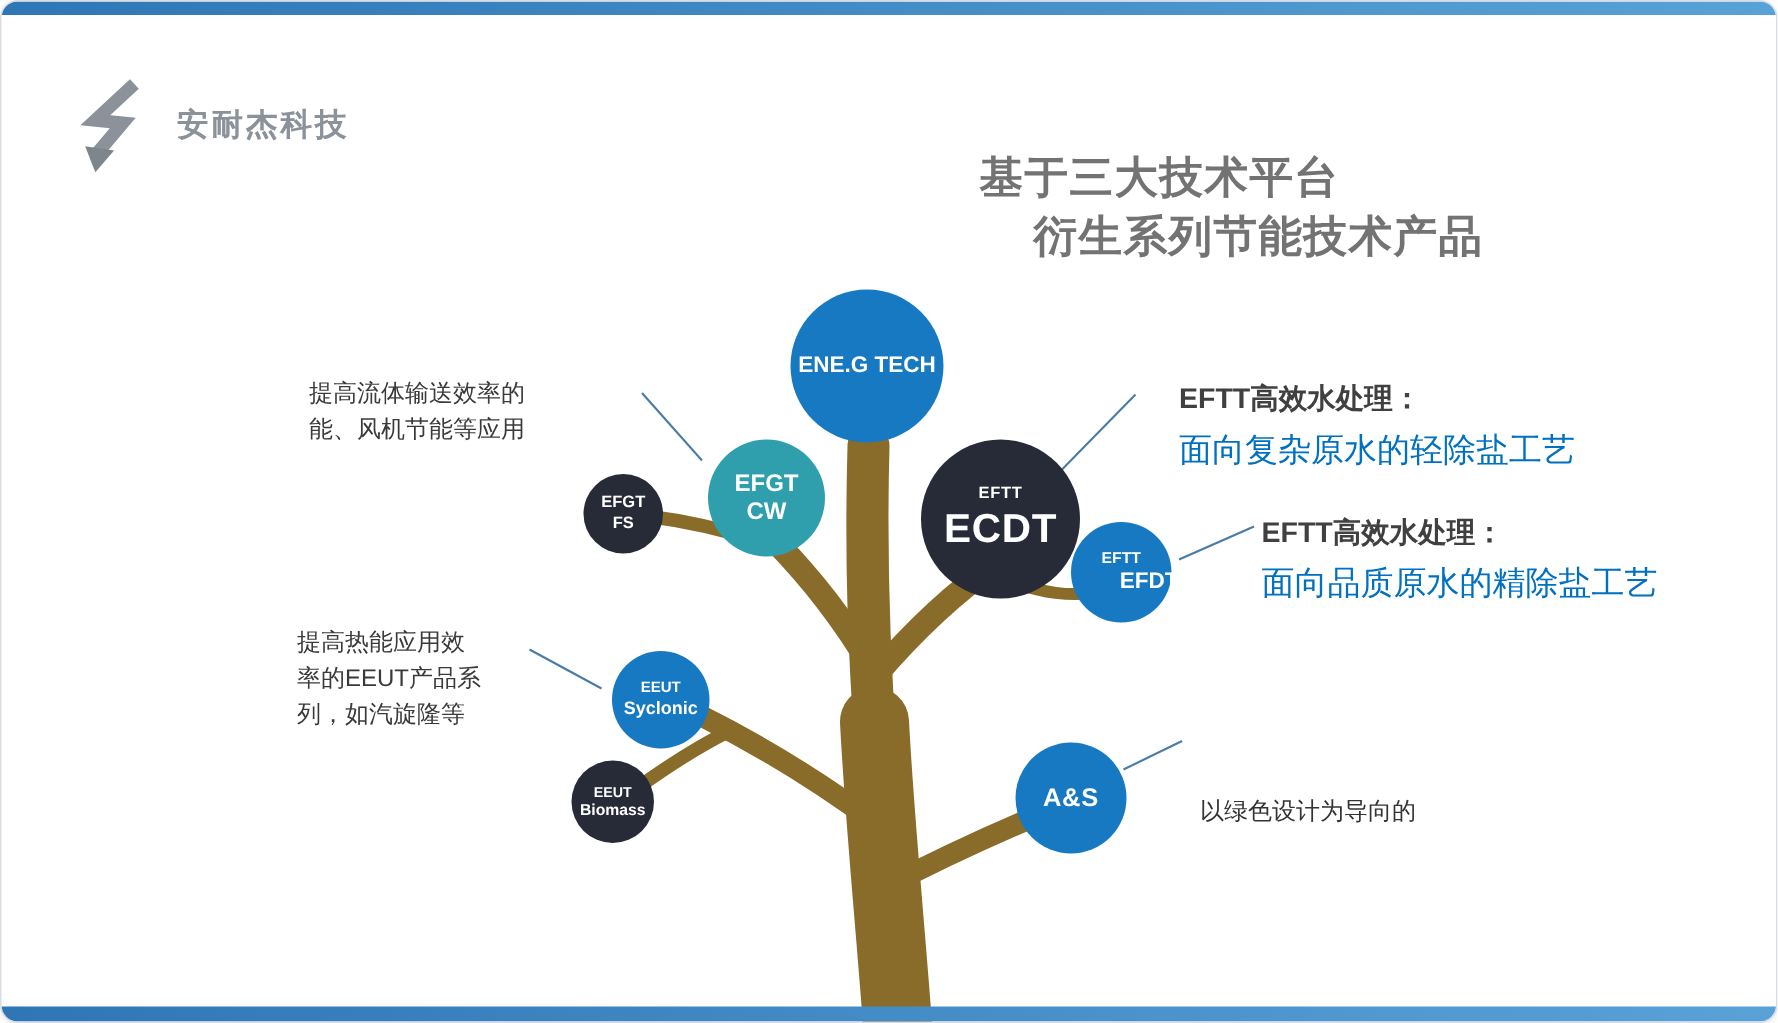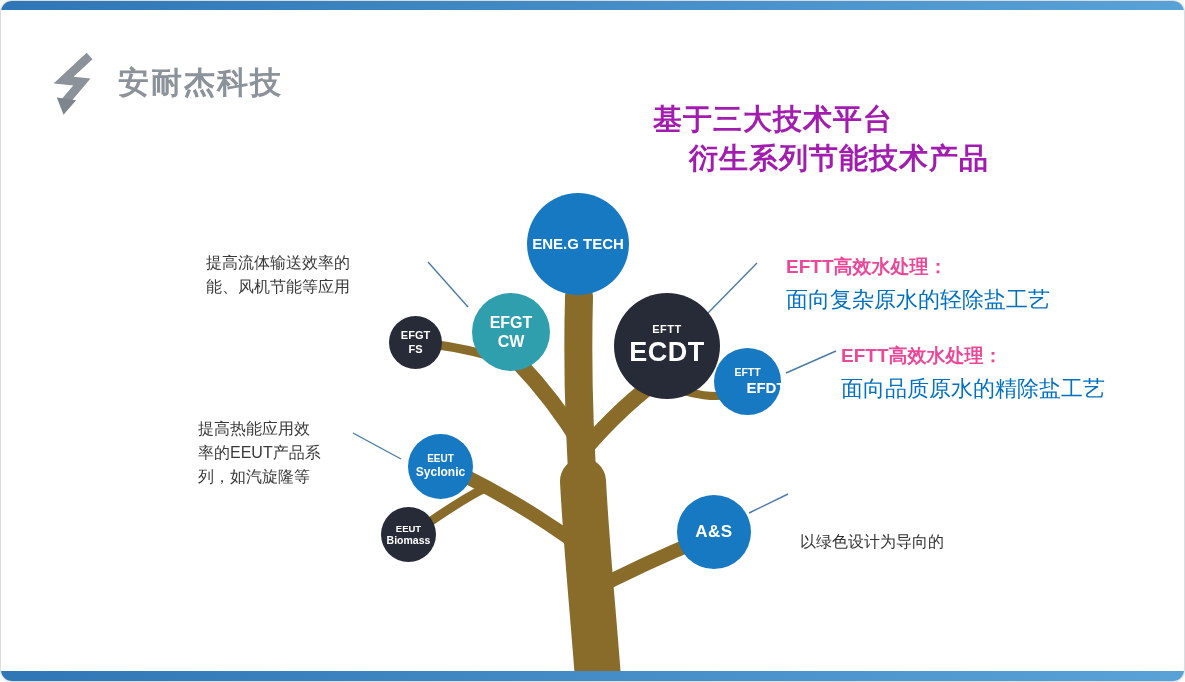"安耐杰科技" .logo-text { font-size: 31px -> 21px }
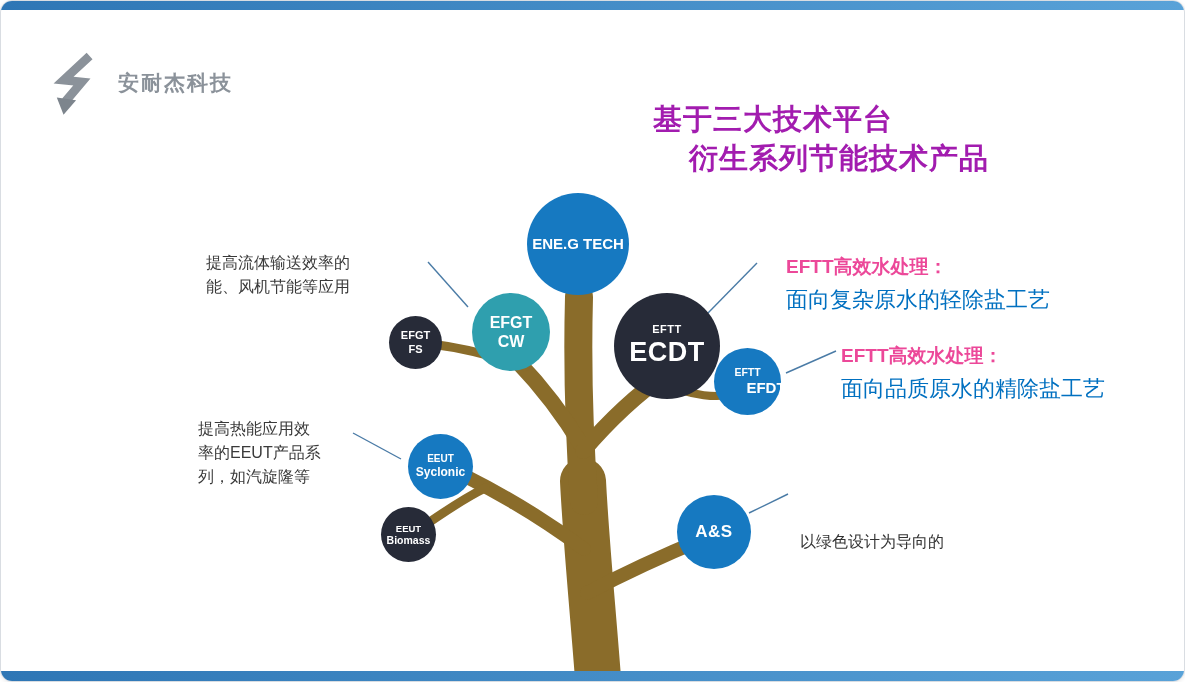"基于三大技术平台" .title { color: #a21caf -> #737373 }
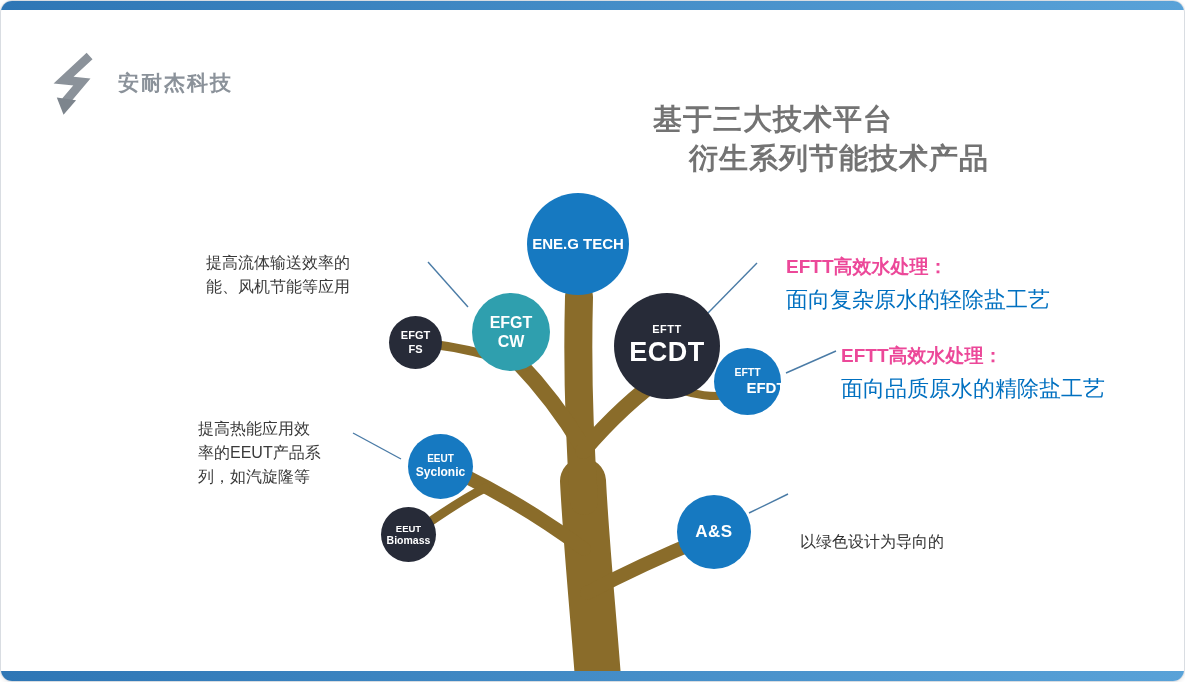"EFTT高效水处理：" .ann .t { color: #ec4899 -> #404040 }
